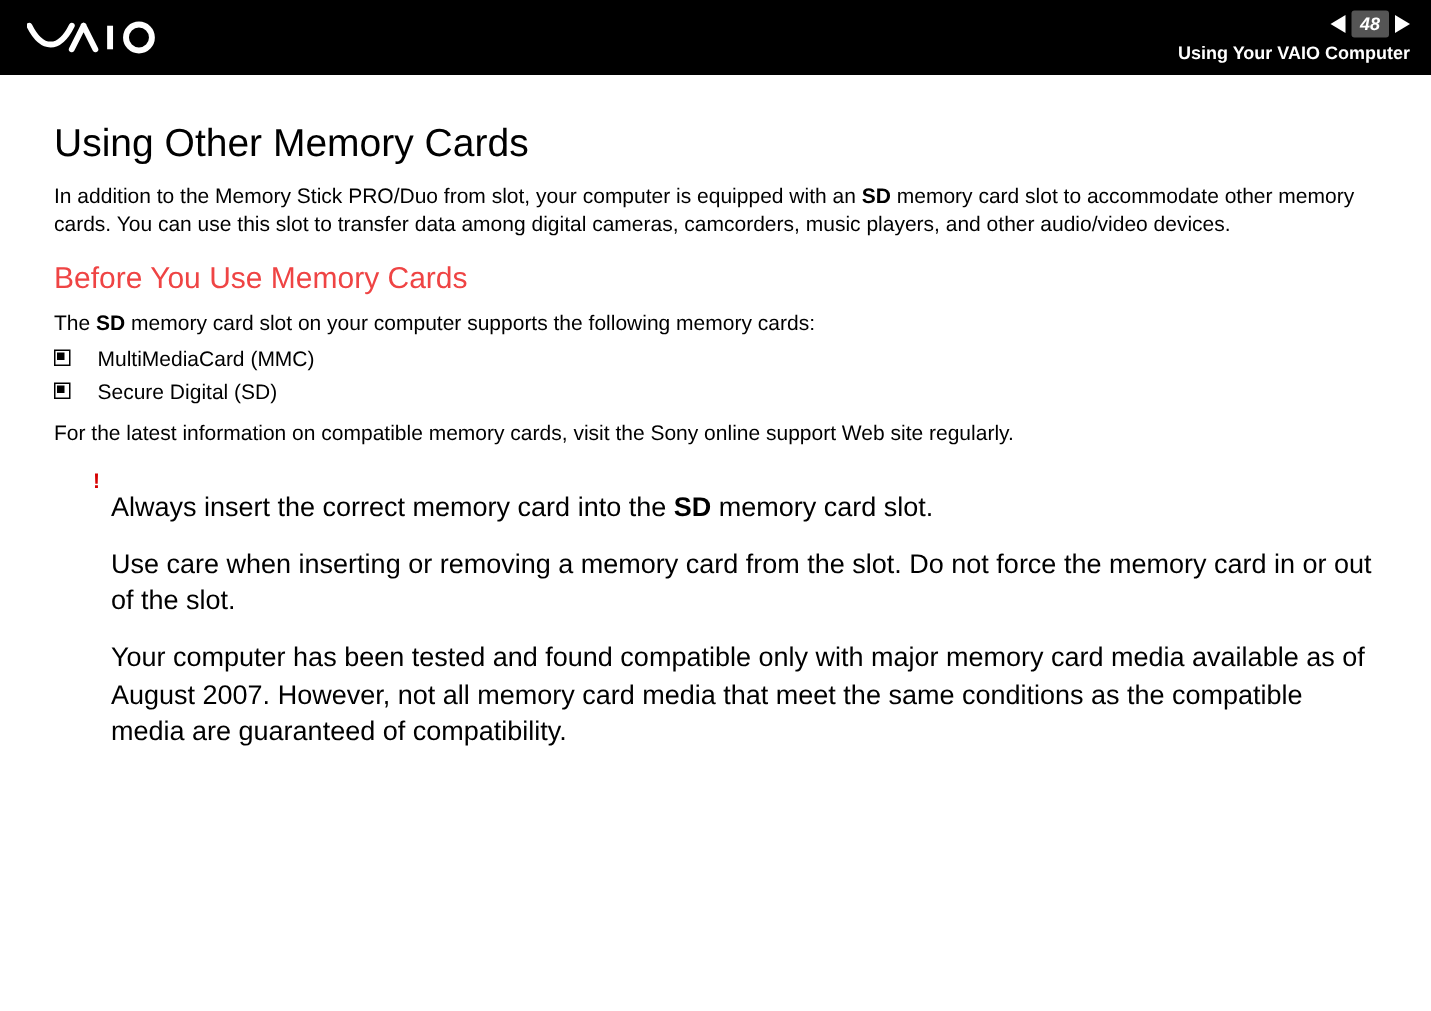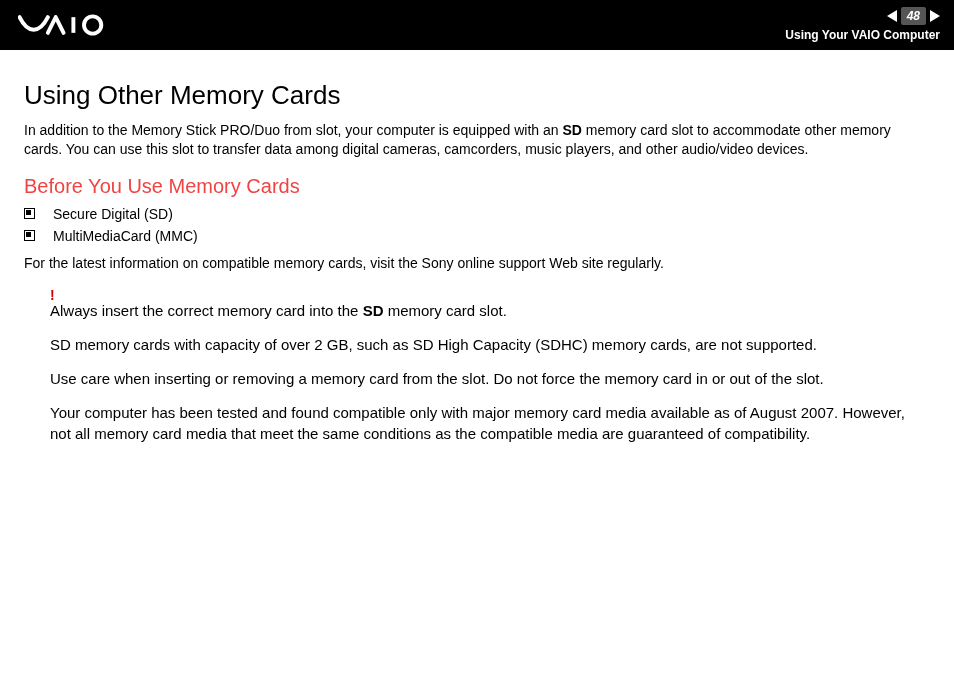"Using Other Memory Cards" .content { padding: 30px 36px 20px 24px -> 30px 36px 20px 36px }
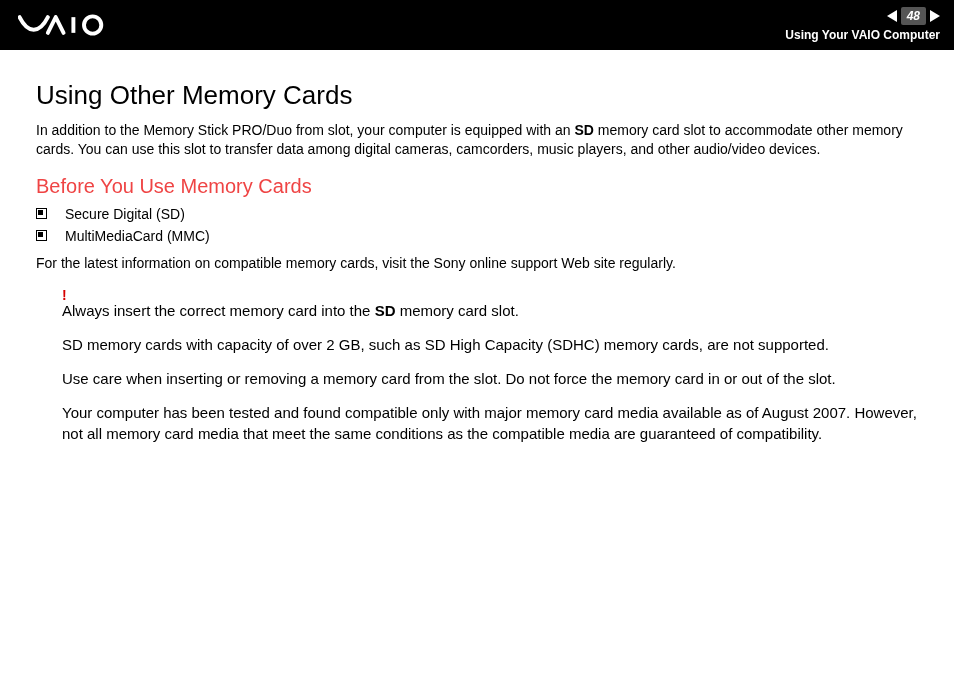"The SD memory card slot" p.body-text { html: none -> <p> <span>The </span><span>SD</span><span> memory card slot on your computer supports the following memory cards:</span> </p> }
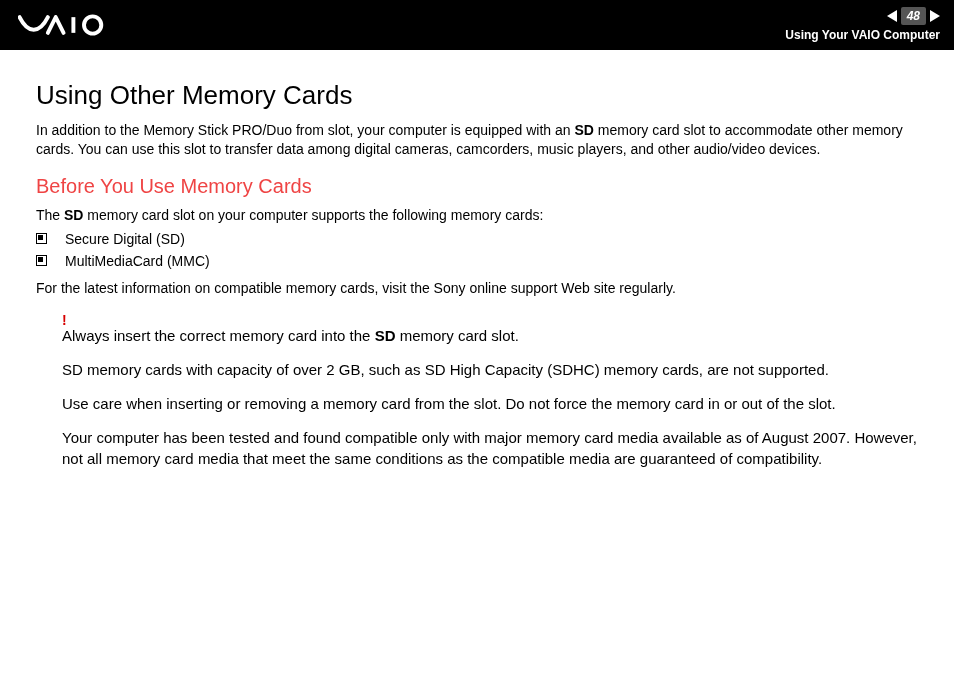"Secure Digital (SD)" li { order: before "MultiMediaCard (MMC)" -> after "MultiMediaCard (MMC)" }
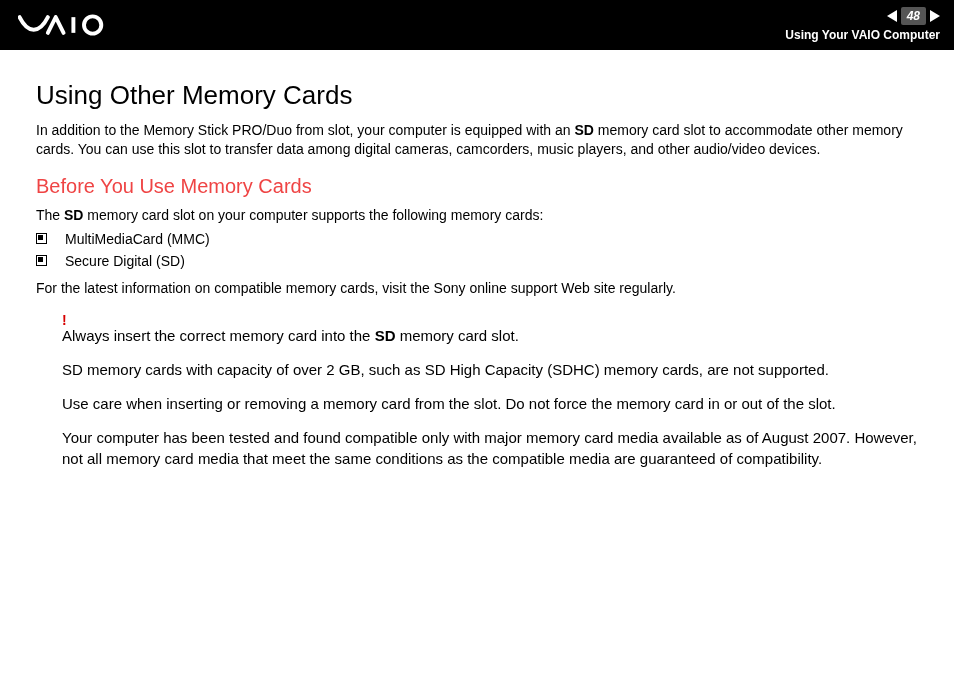"Always insert the correct memory" .note-text { font-size: 15px -> 18px; margin-left: none -> 12px }
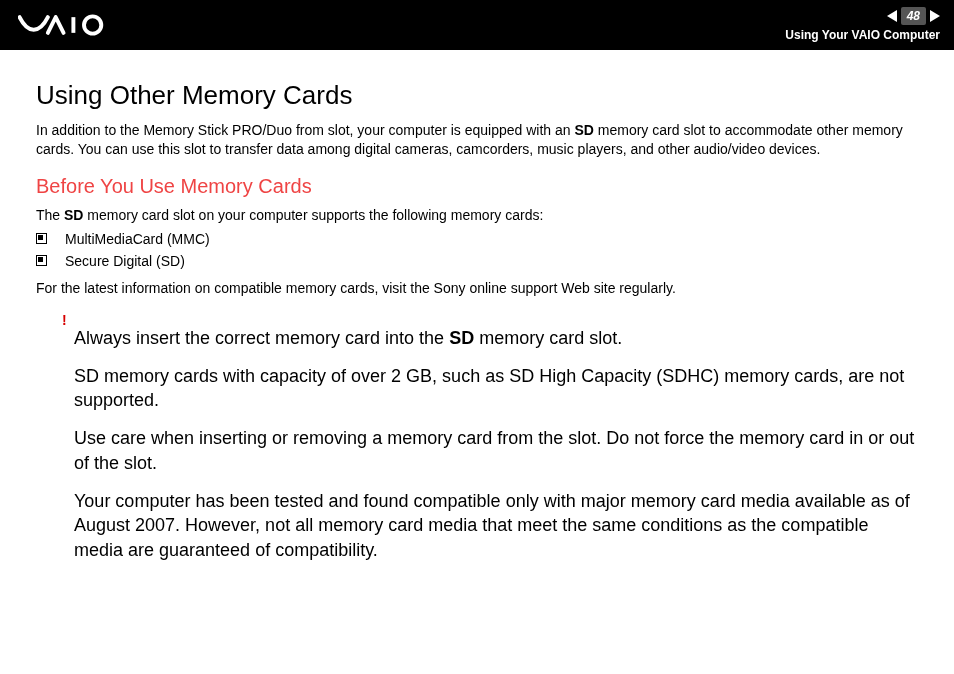"SD memory cards with capacity" p.note-text { html: <p>SD memory cards with capacity of over 2 GB, such as SD High Capacity (SDHC) memory cards, are not supported.</p> -> none }
